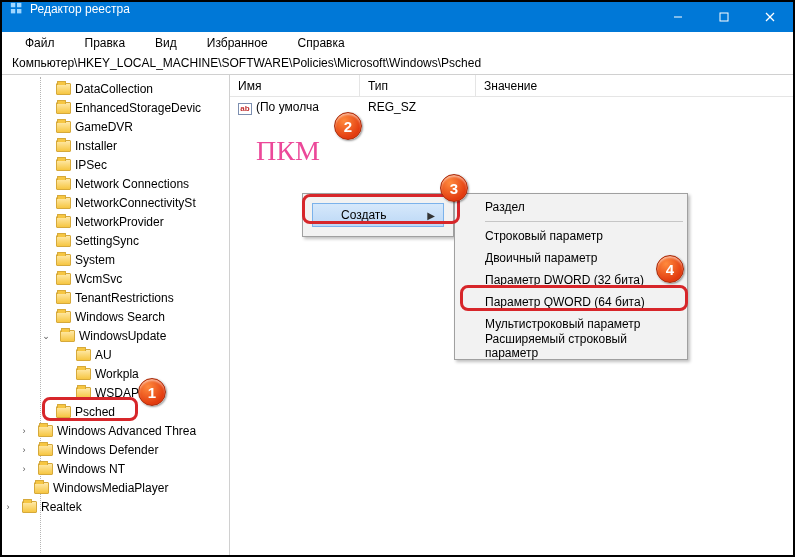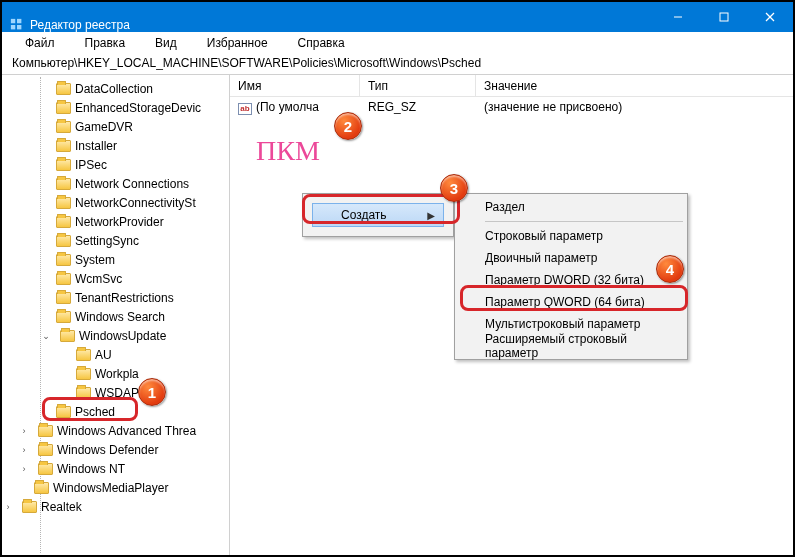"Редактор реестра" .titlebar { align-items: flex-end -> flex-start }
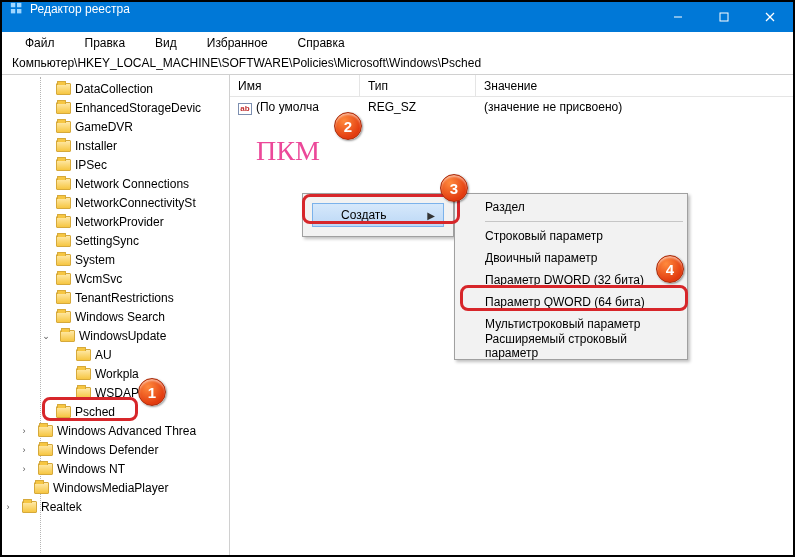"(значение не присвоено)" div.col-val { html: <div>(значение не присвоено)</div> -> none }
